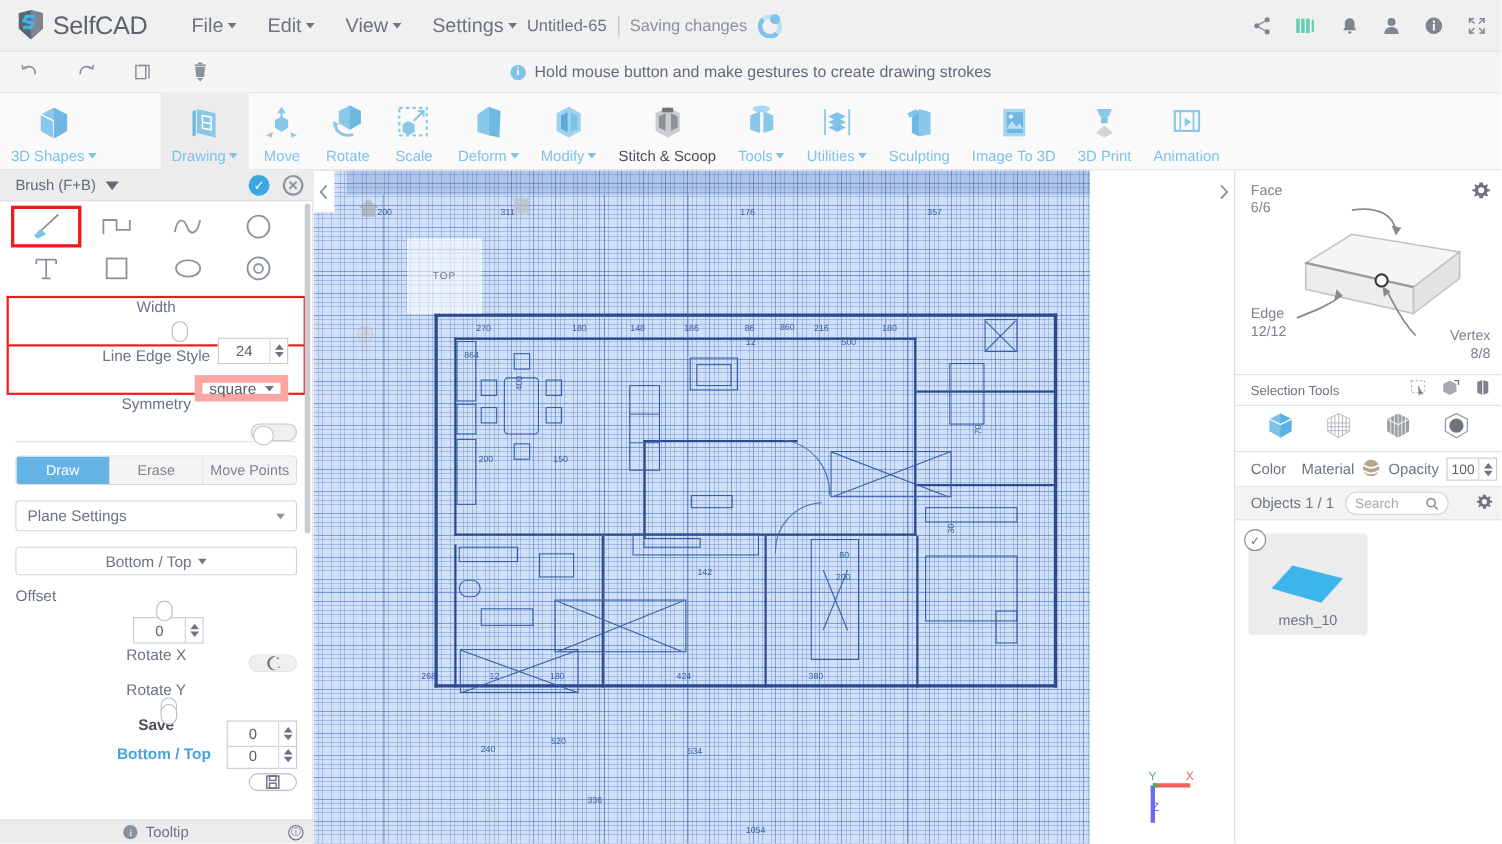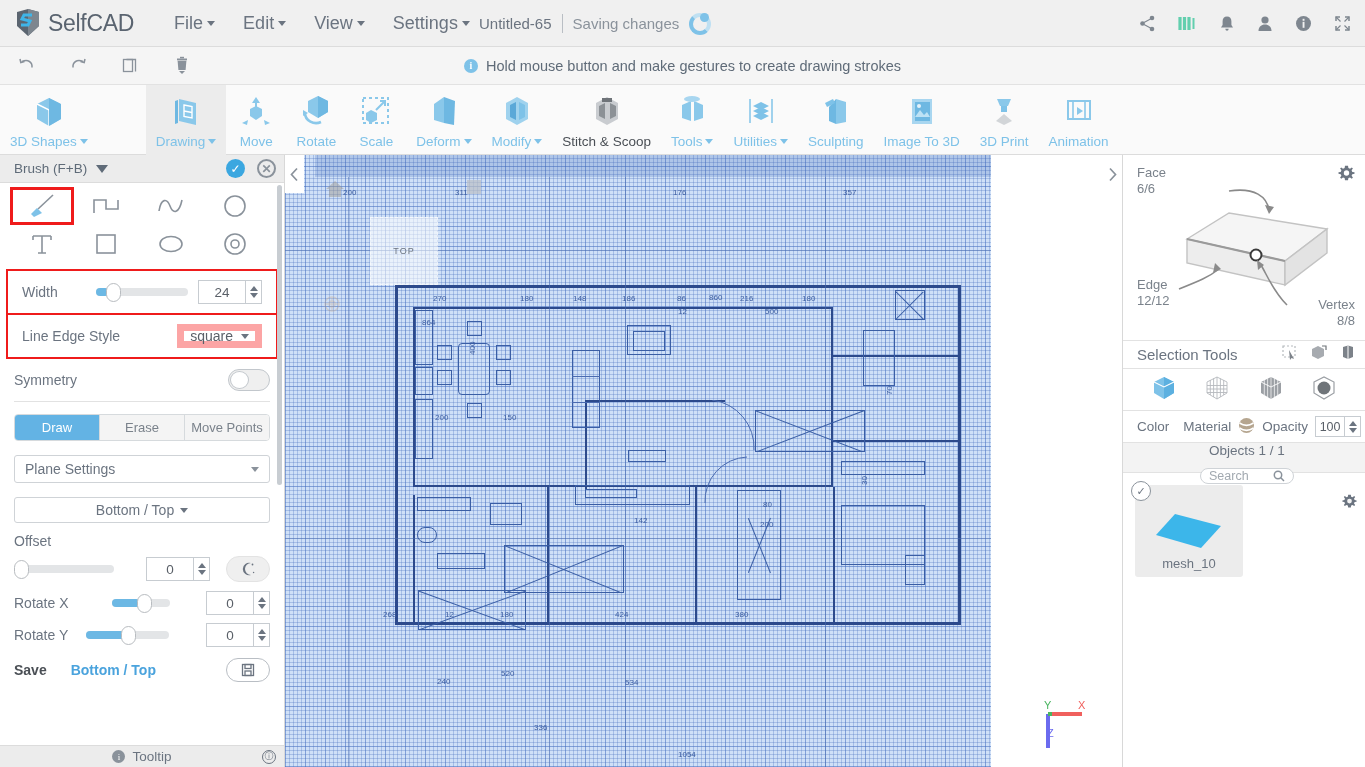"Width" .row { flex-direction: none -> column }
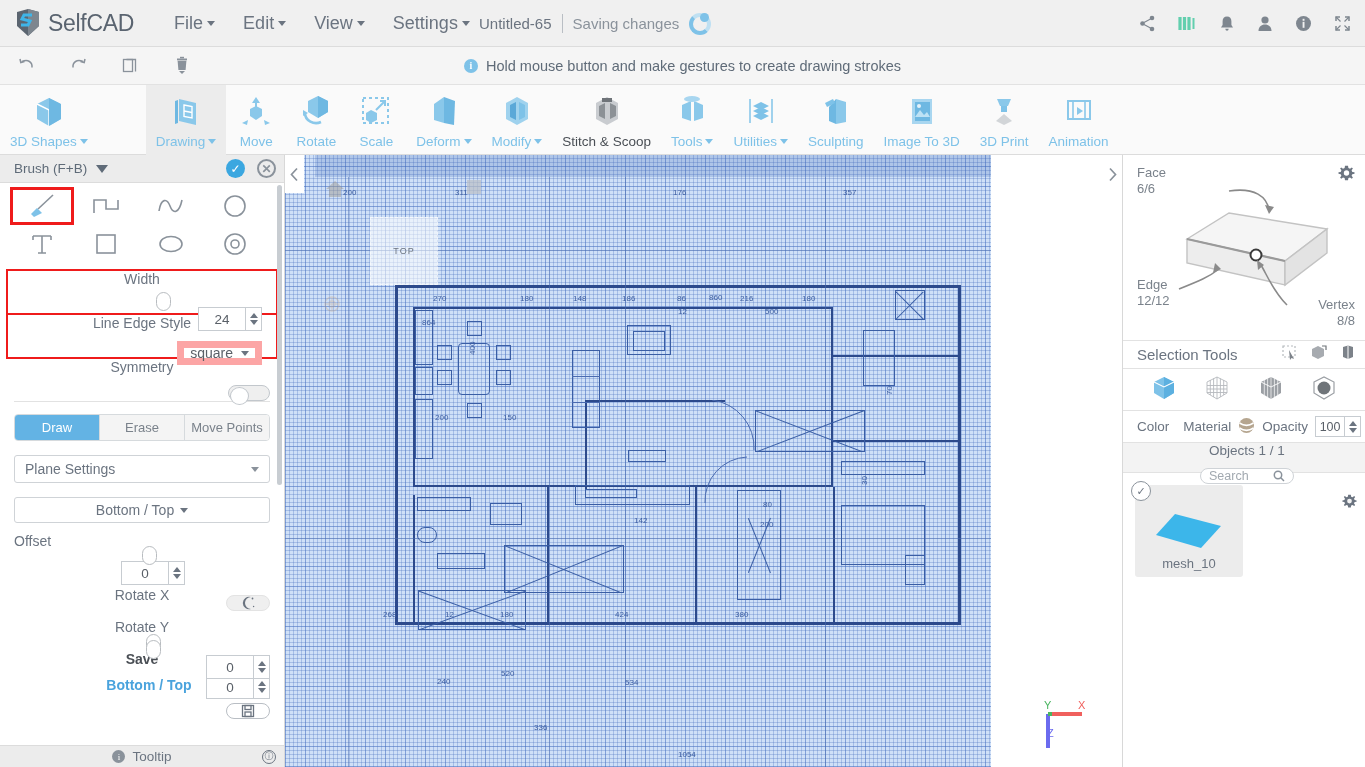"Selection Tools" .seltools-row .lab { font-size: 15px -> 12px }
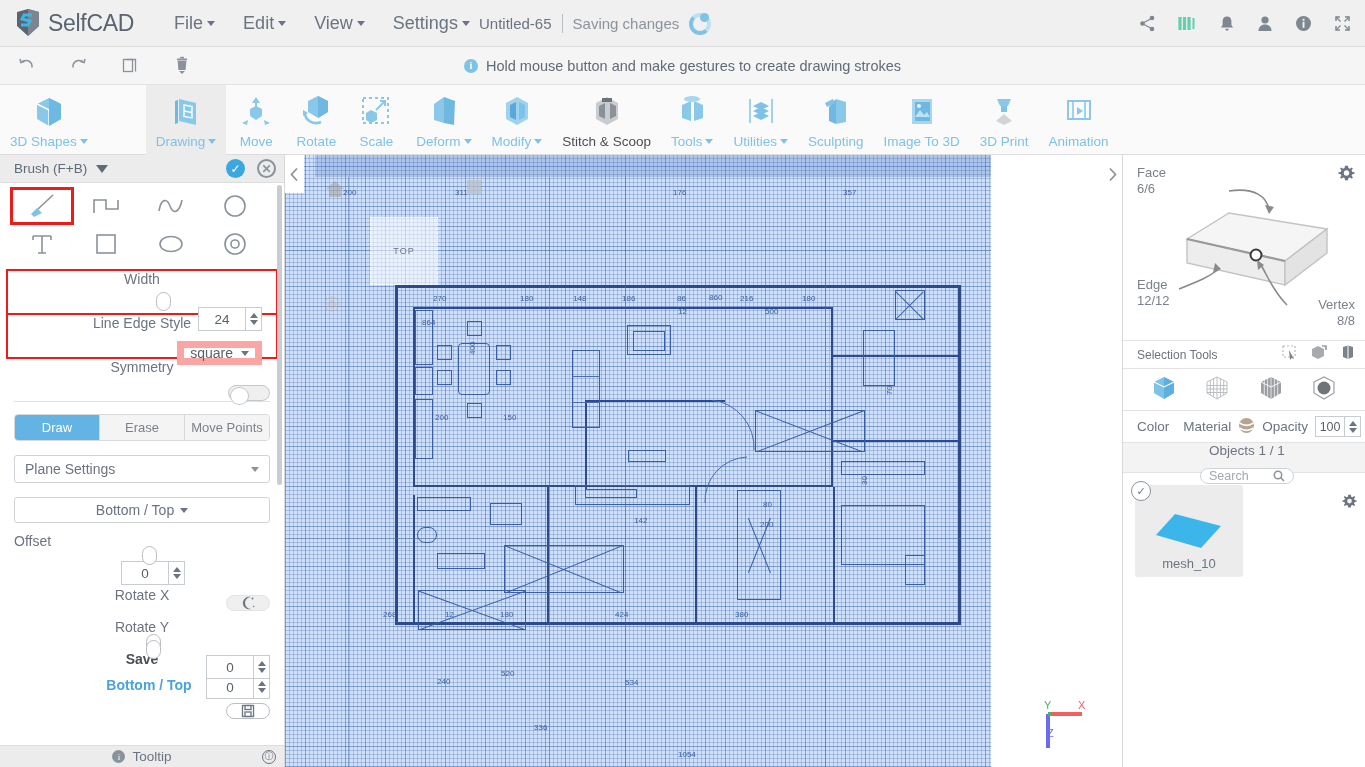"Objects 1 / 1" .objrow { flex-direction: column -> none }
